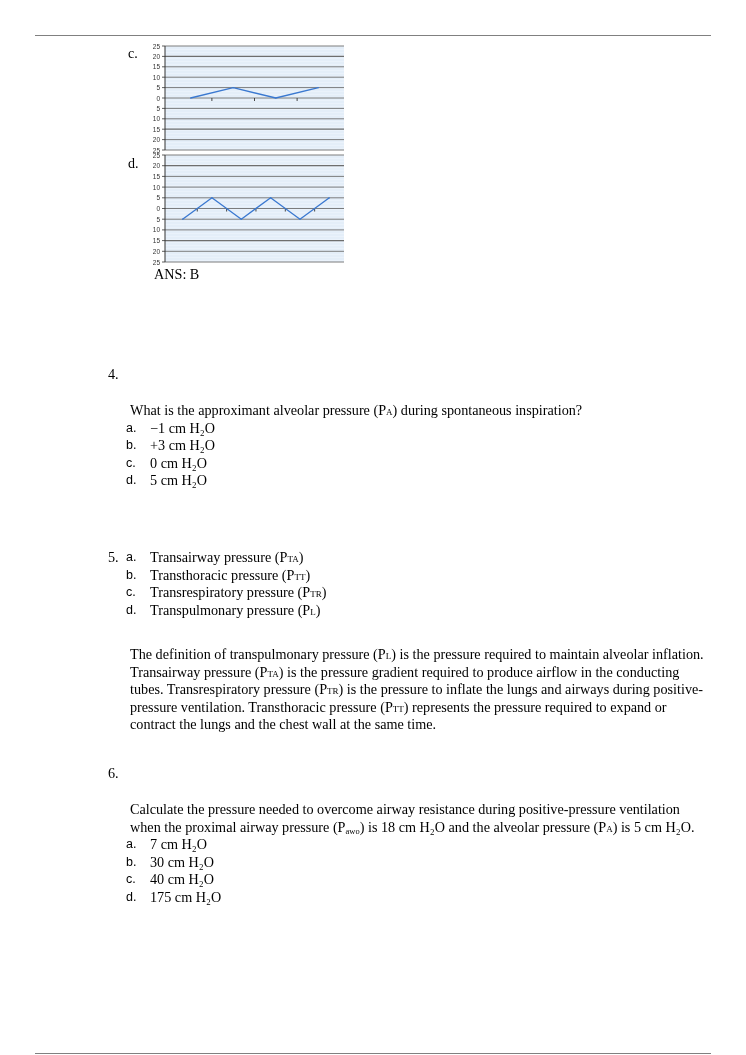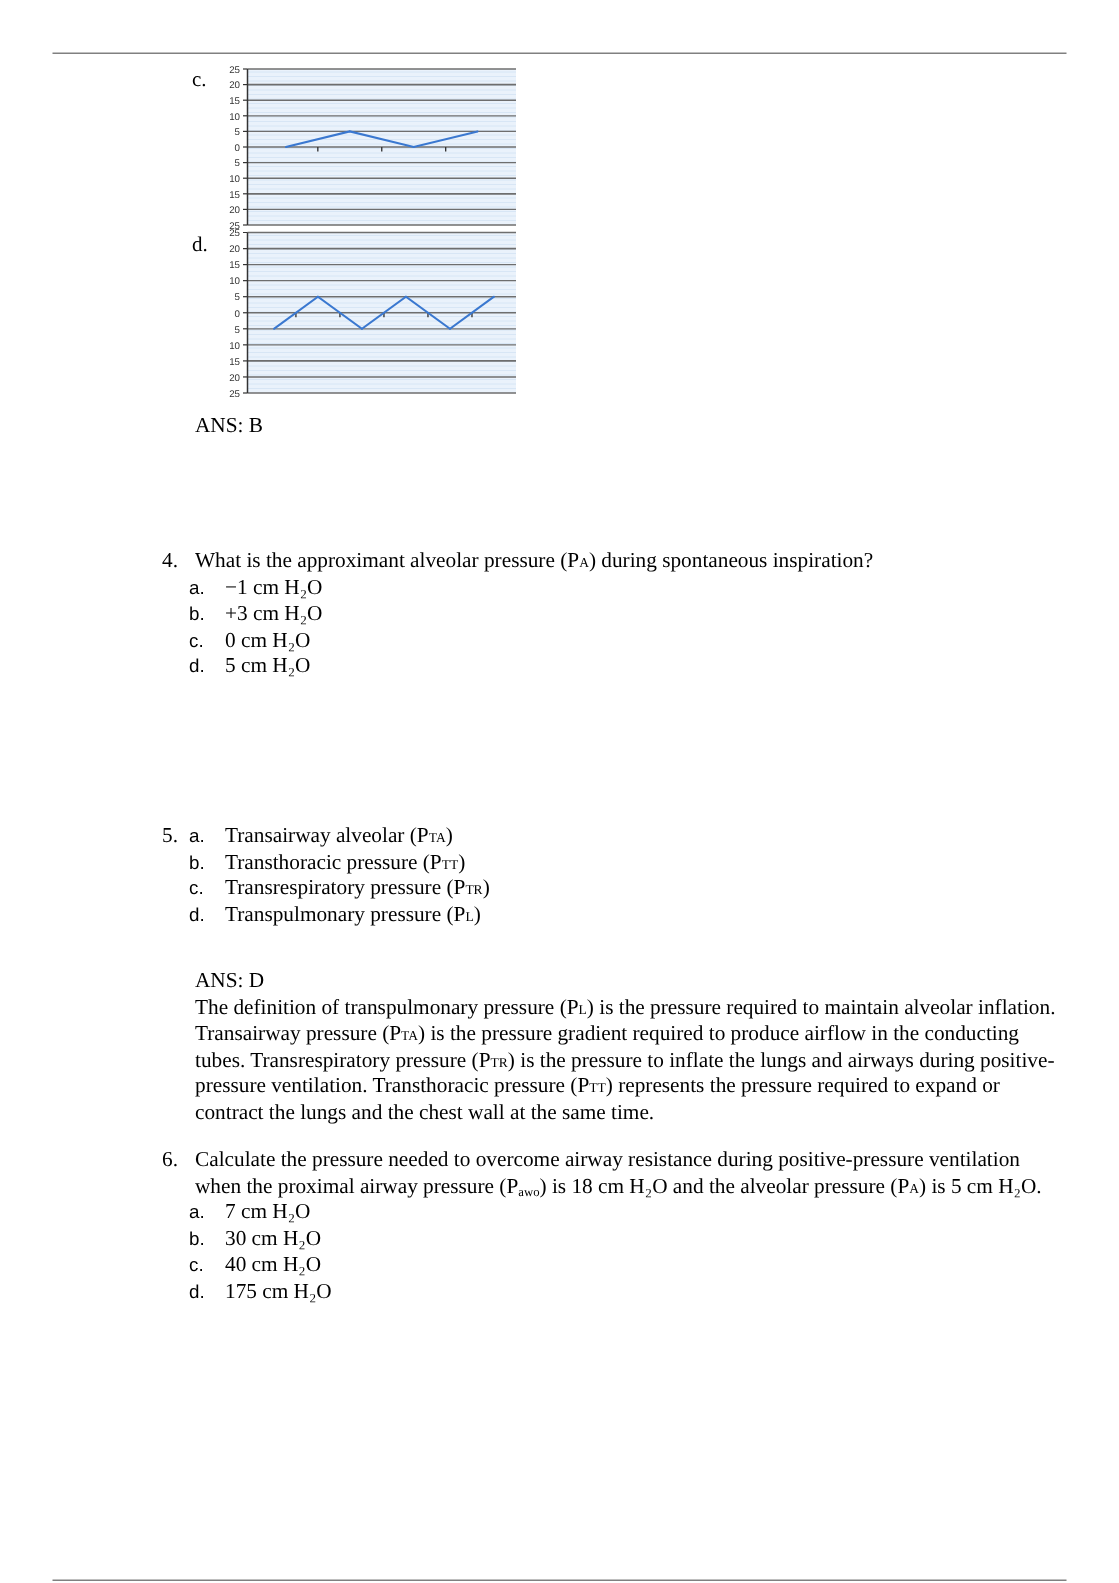"ANS: B" div.block { margin-left: none -> 24px; top: 276px -> 266px }
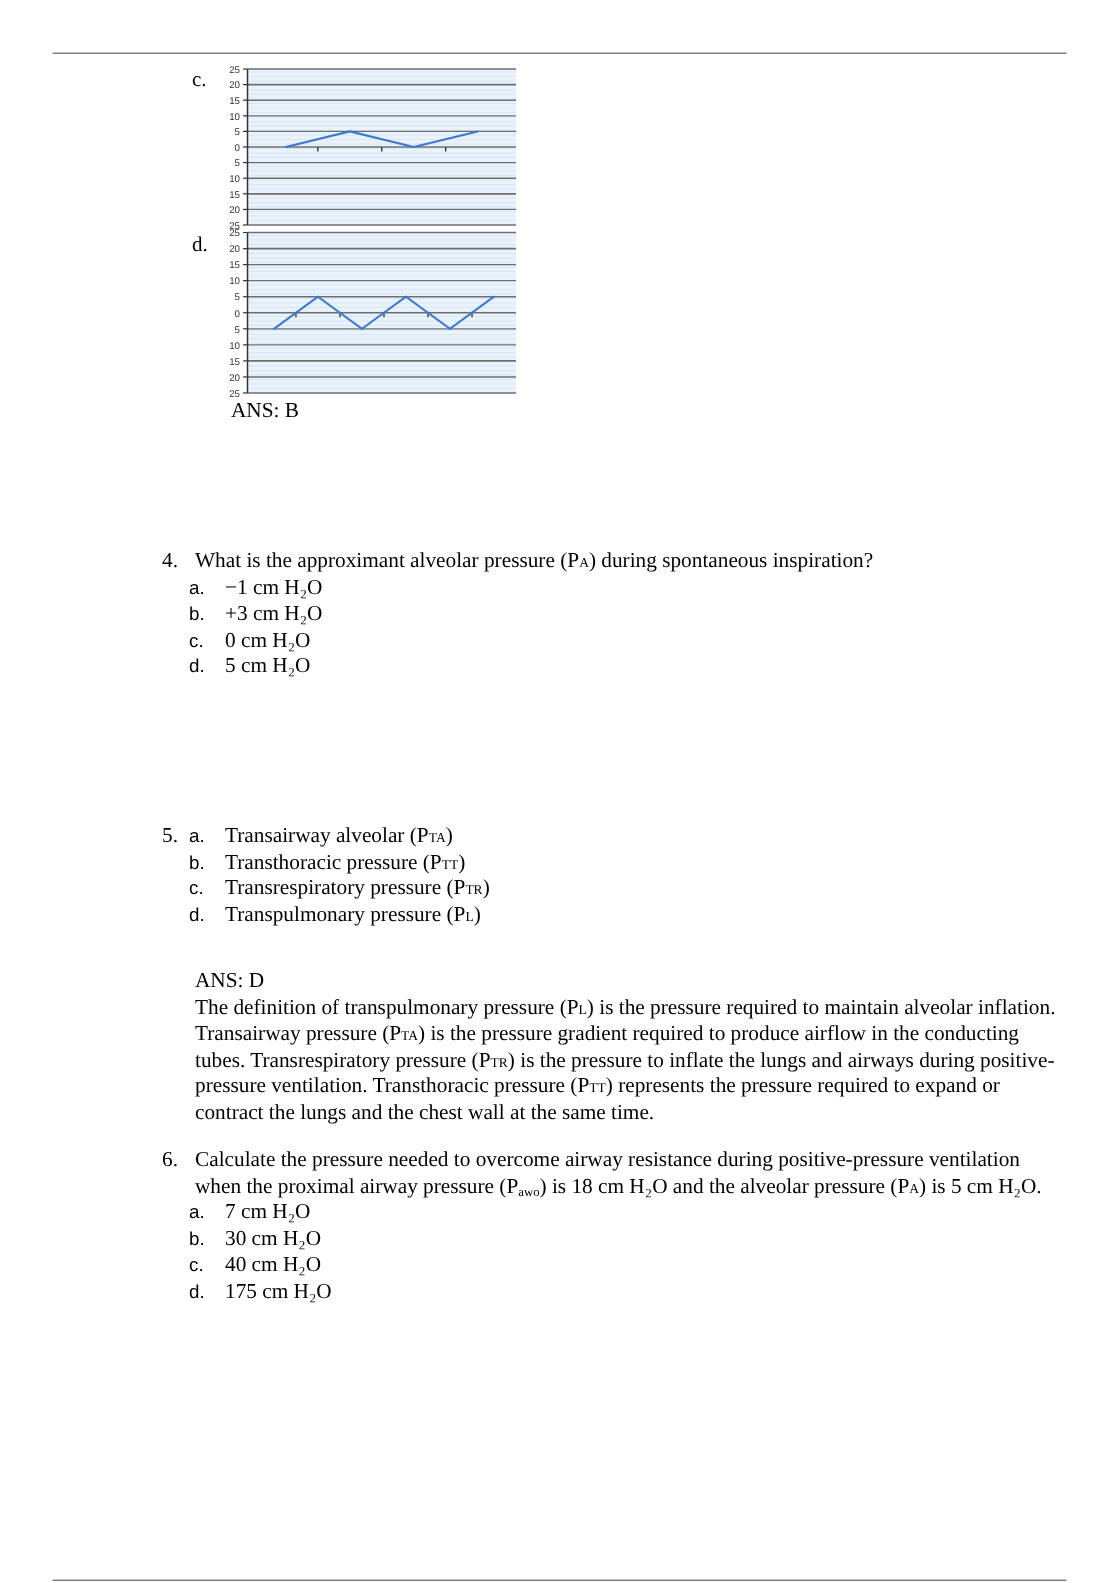"What is the approximant alveolar" .q .stem { margin-top: none -> 36px }
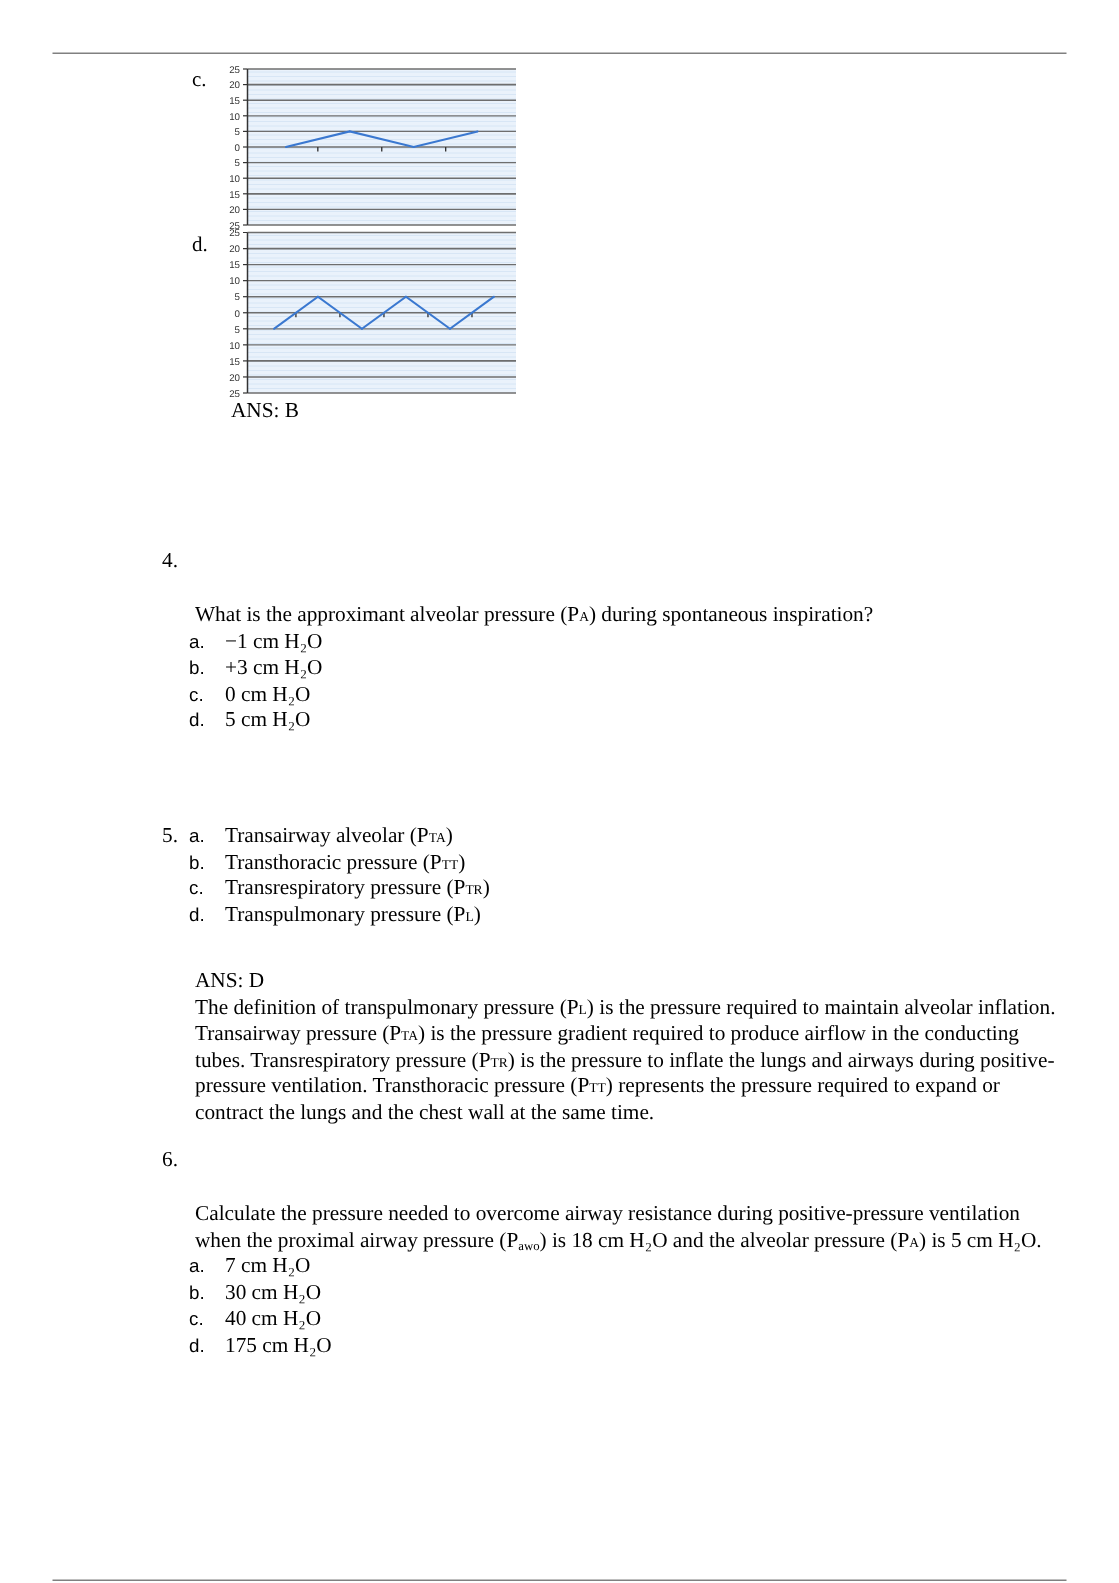"Transairway alveolar (P" span { text: alveolar -> pressure }
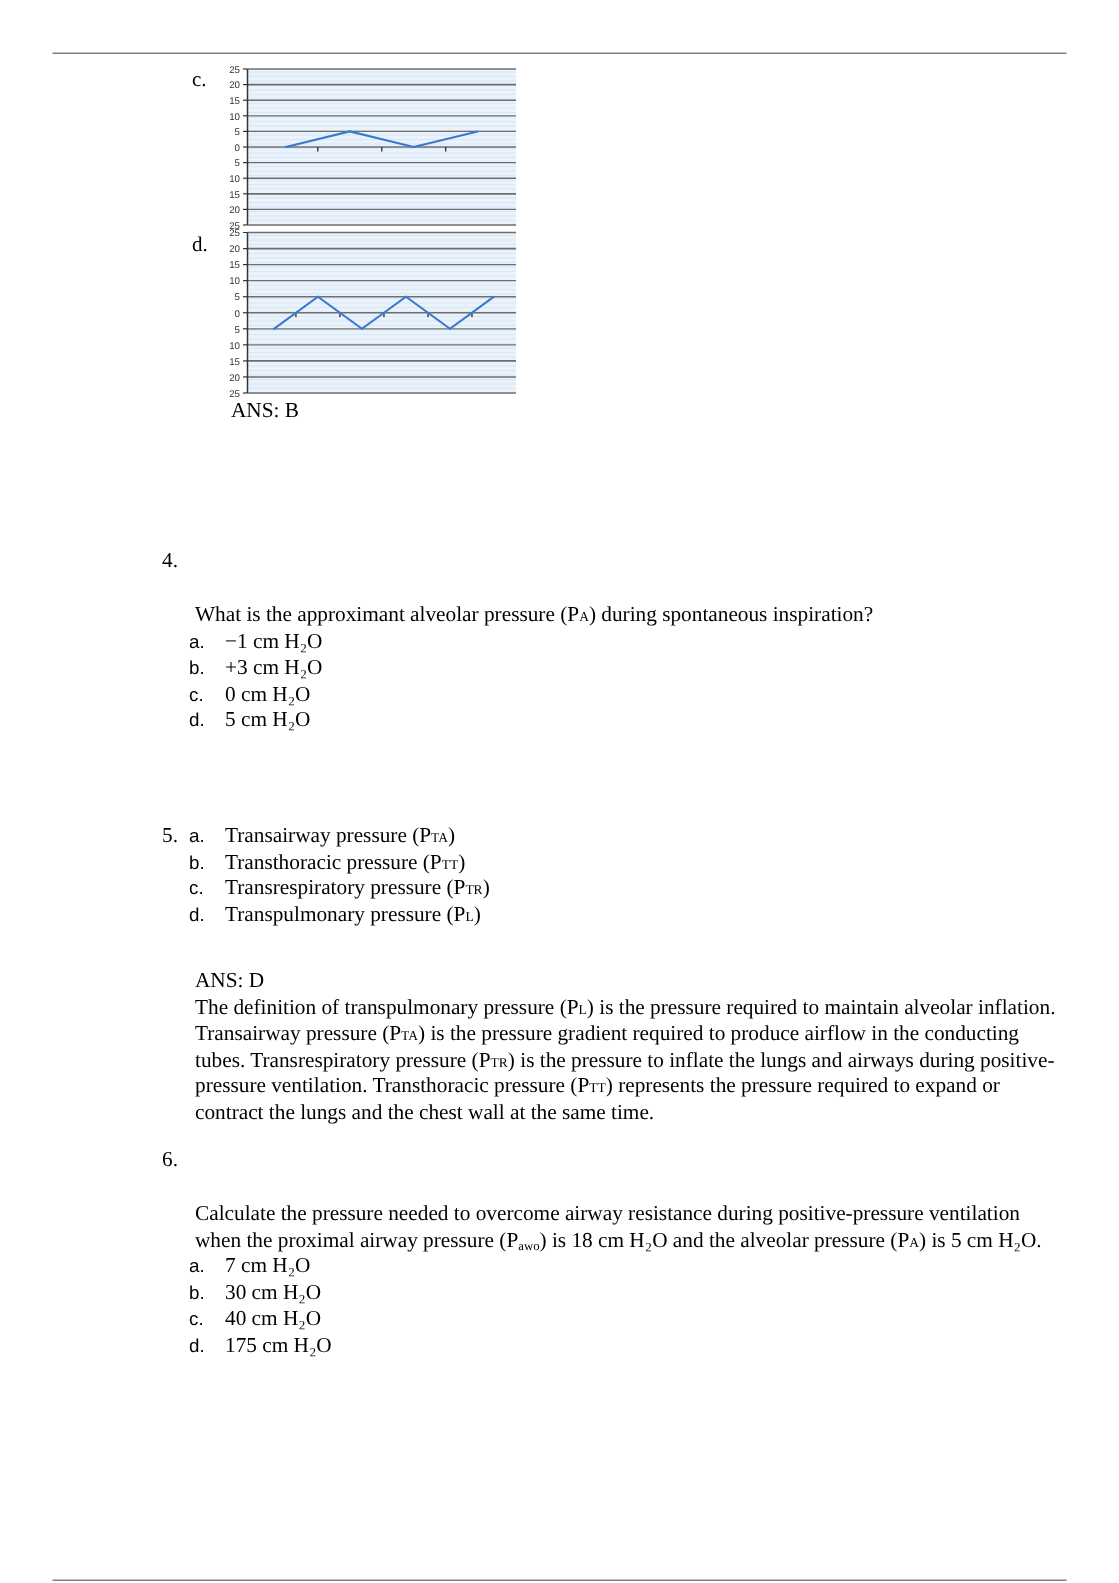"ANS: D" p { html: <p>ANS: D</p> -> none }
